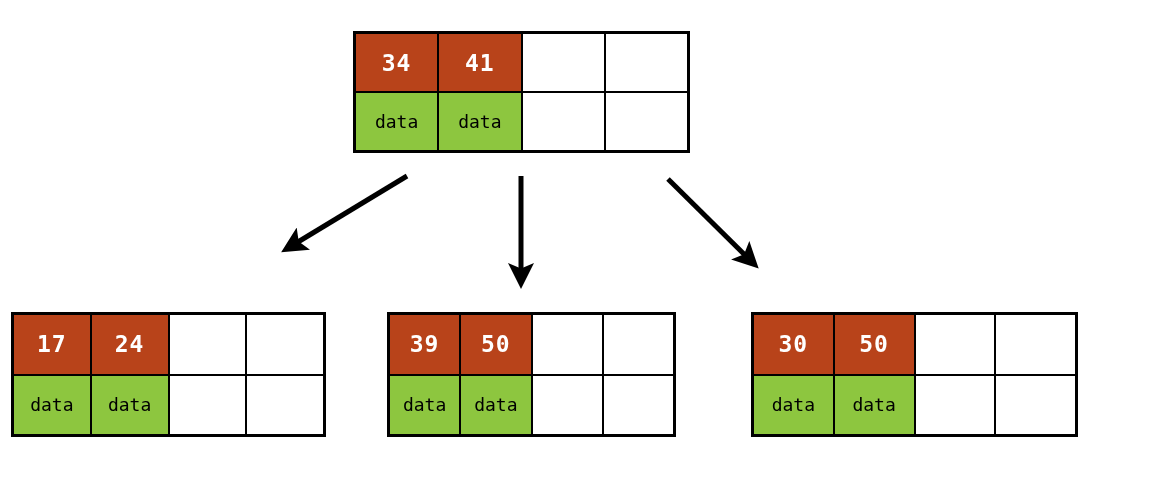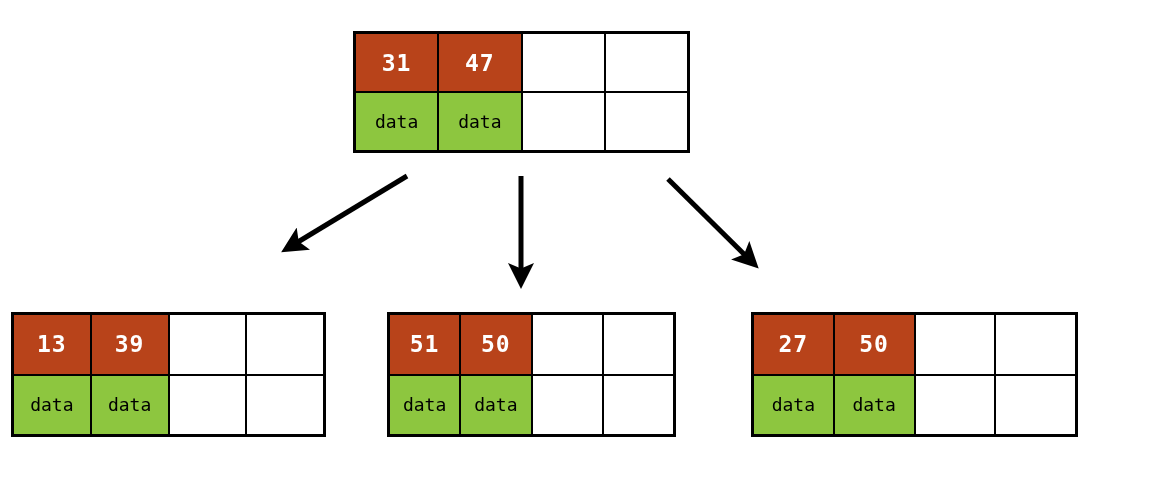"31" div.cell { text: 31 -> 34 }
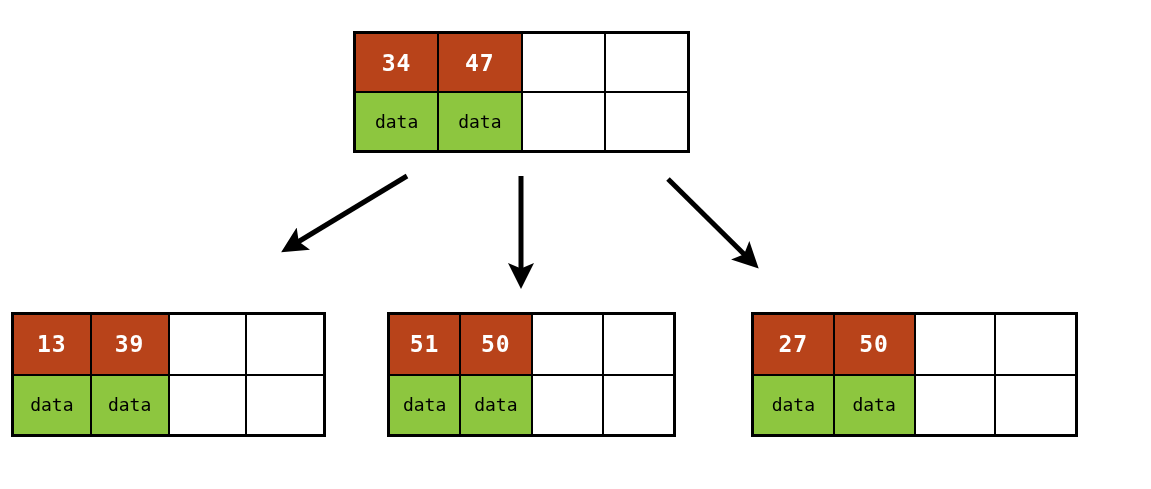"47" div.cell { text: 47 -> 41 }
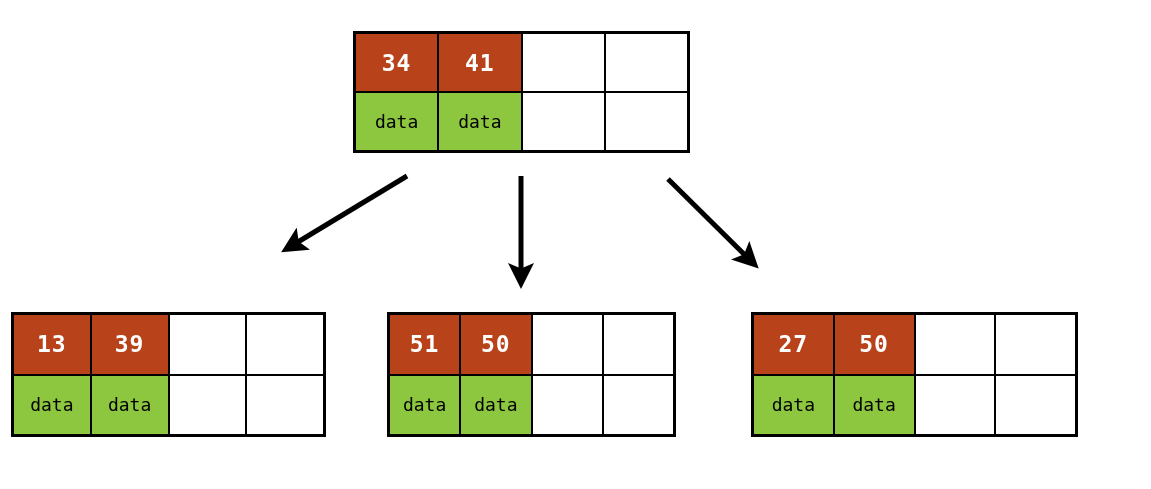"13" div.cell { text: 13 -> 17 }
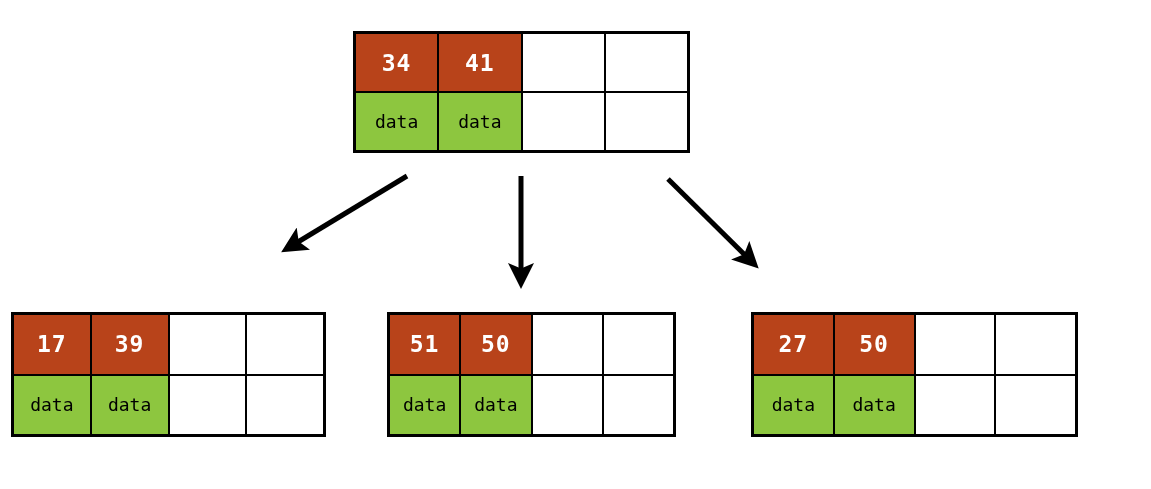"39" div.cell { text: 39 -> 24 }
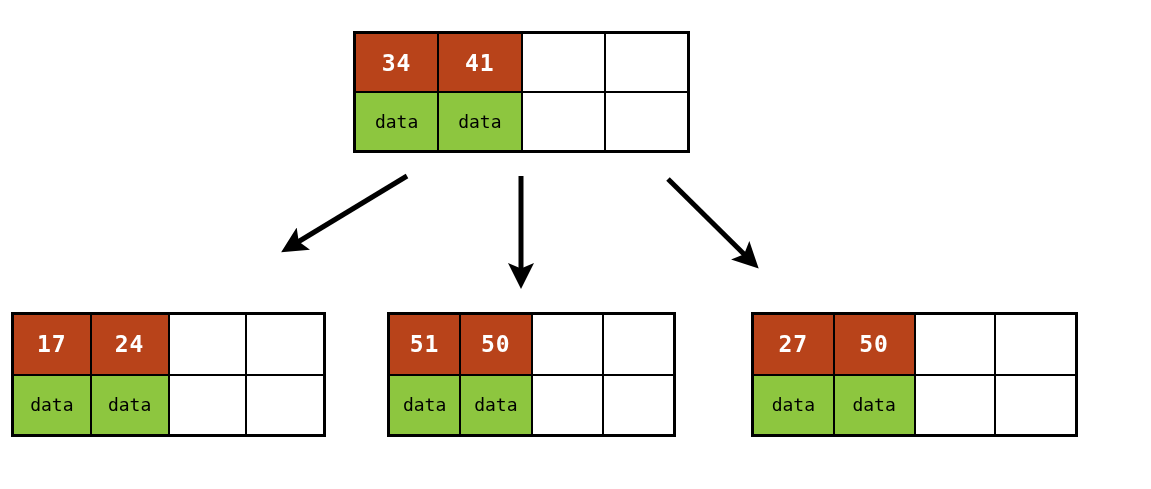"51" div.cell { text: 51 -> 39 }
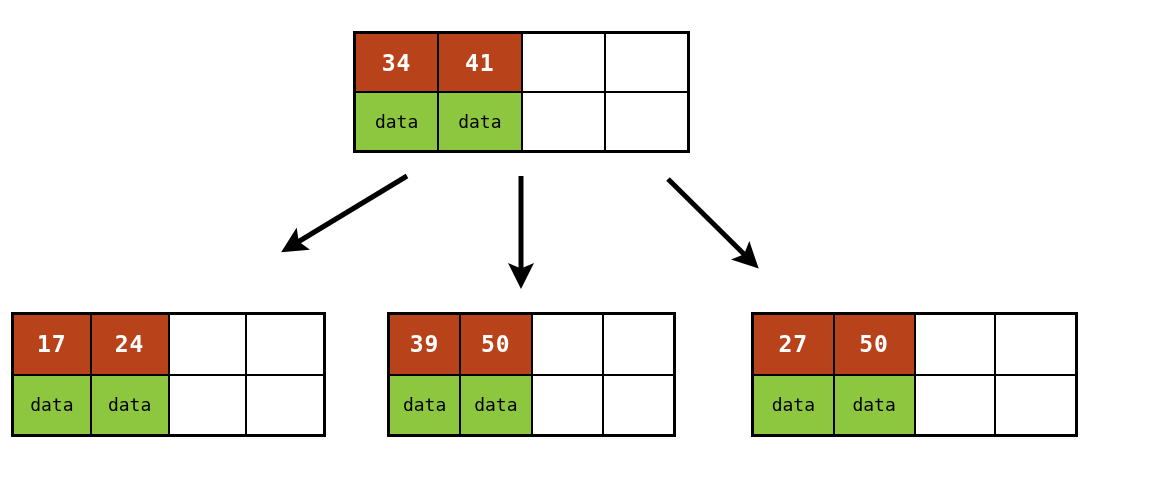"27" div.cell { text: 27 -> 30 }
